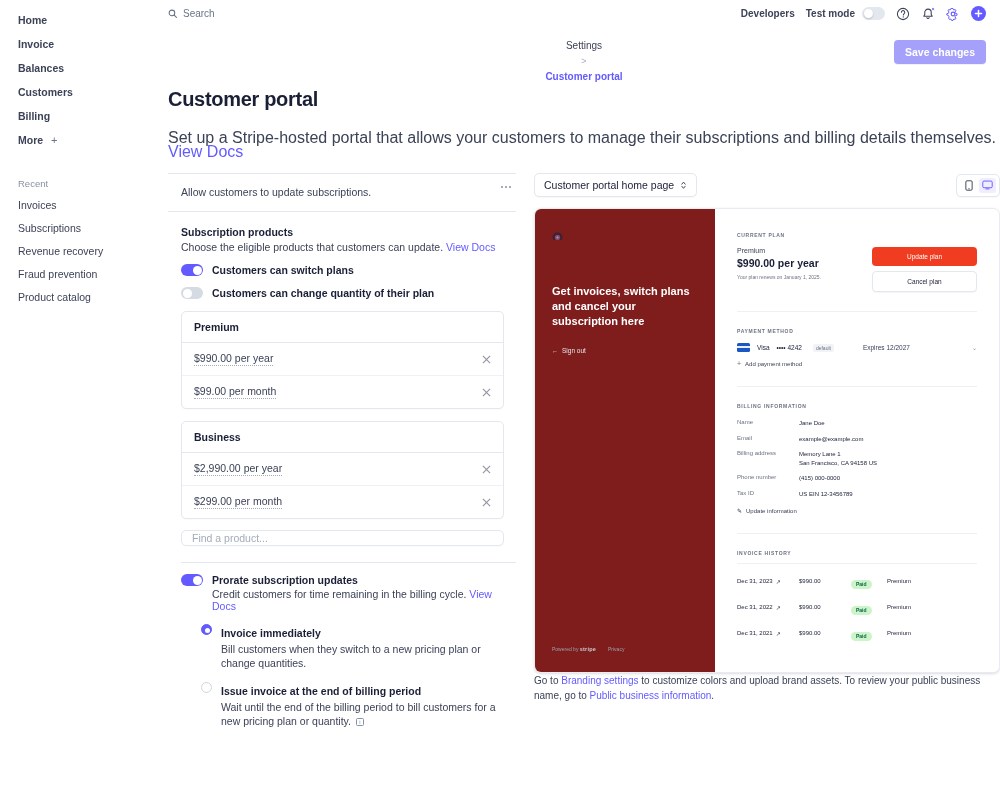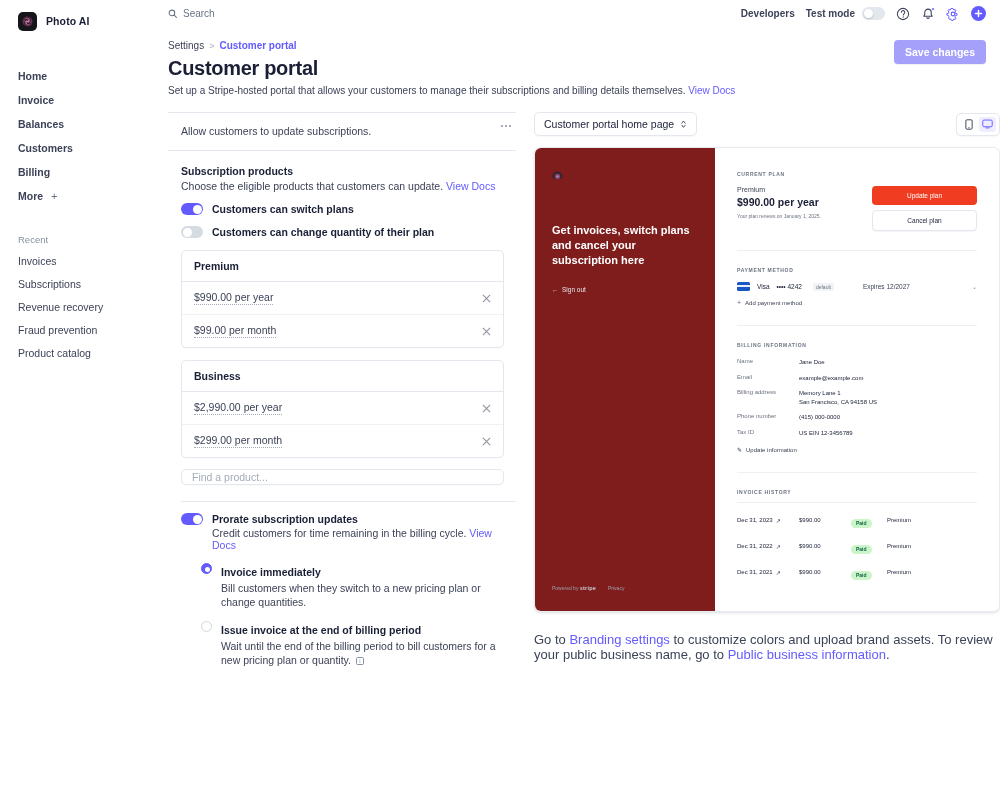"Photo AI" div.brand { html: <div> <span> <svg> <defs> <radialGradient> <stop></stop> <stop></stop> <stop></stop> </radialGradient> </defs> <circle></circle> <path></path> <path></path> </svg> </span> <span>Photo AI</span> </div> -> none }
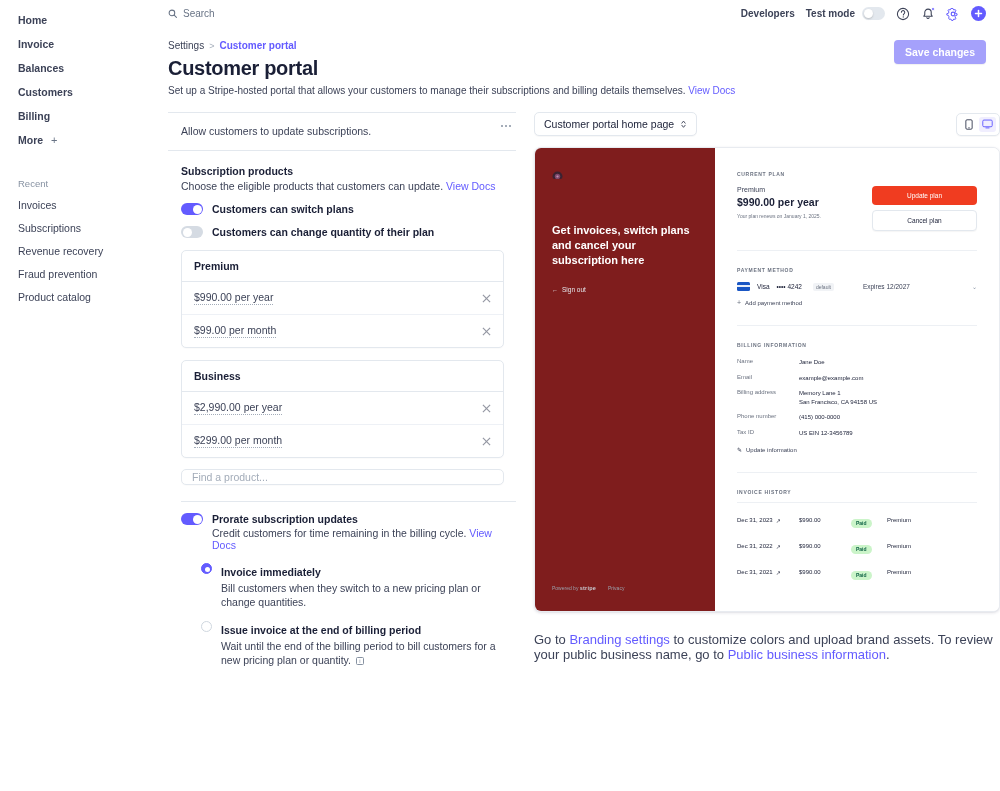"Settings" .breadcrumb { flex-direction: none -> column }
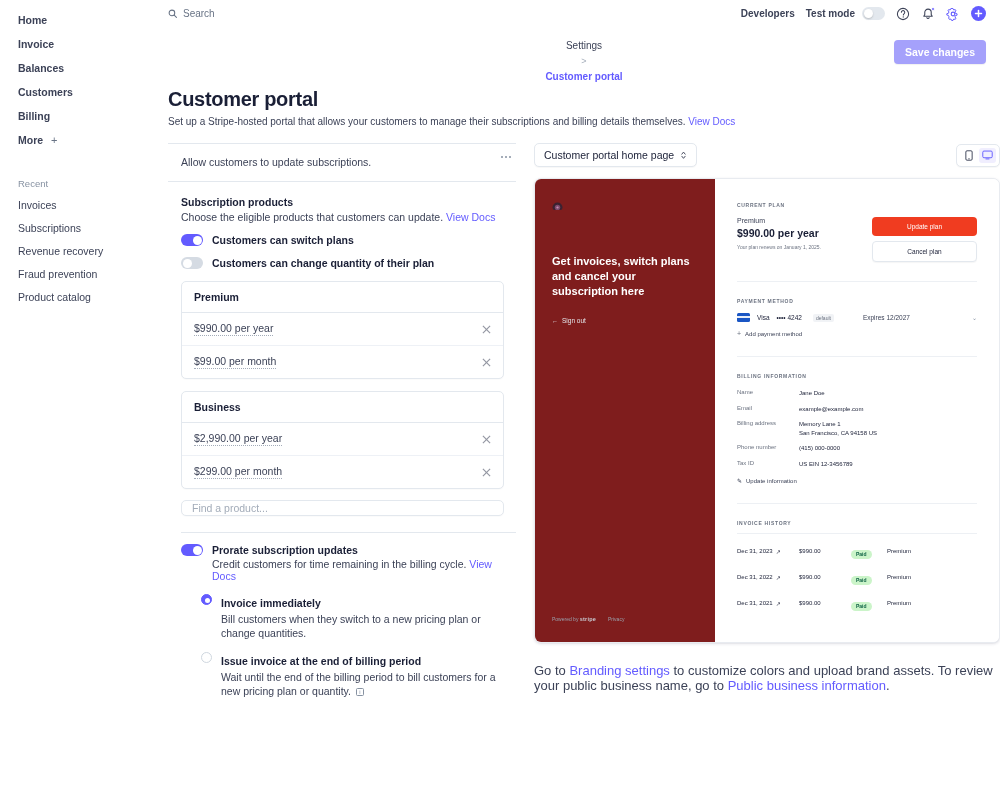"Set up a Stripe-hosted portal" .page-sub { font-size: 10px -> 16px; margin-top: 4px -> 20px }
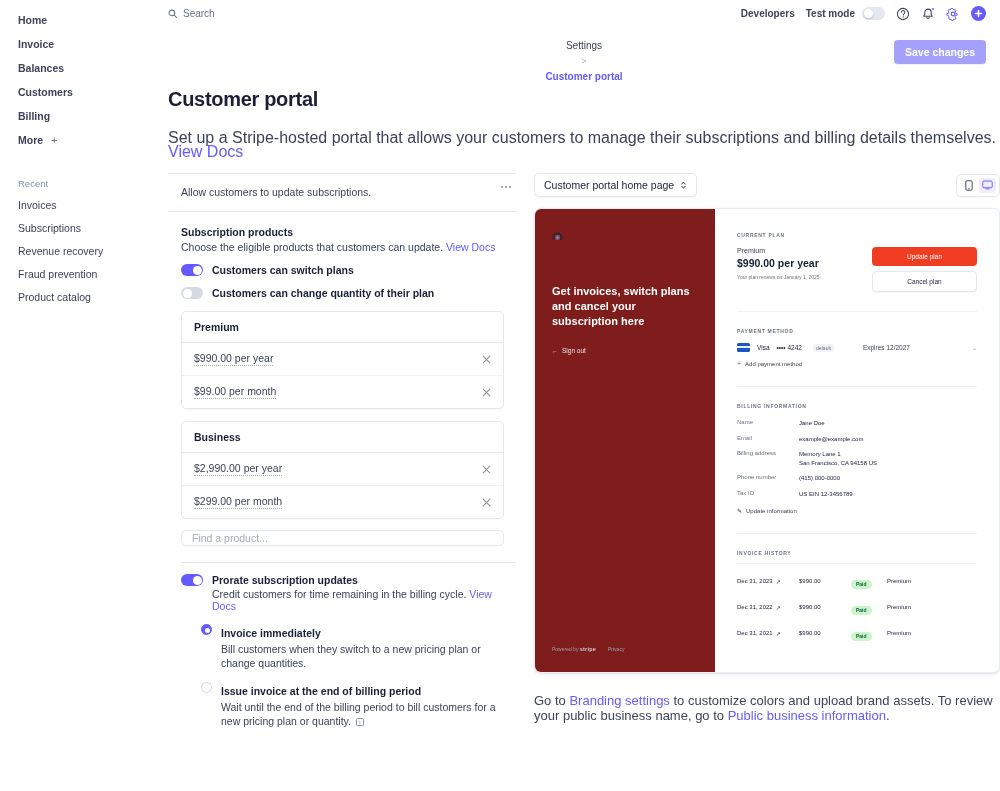"Go to Branding settings to" .footnote { font-size: 13px -> 10px; margin-top: 20px -> none }
